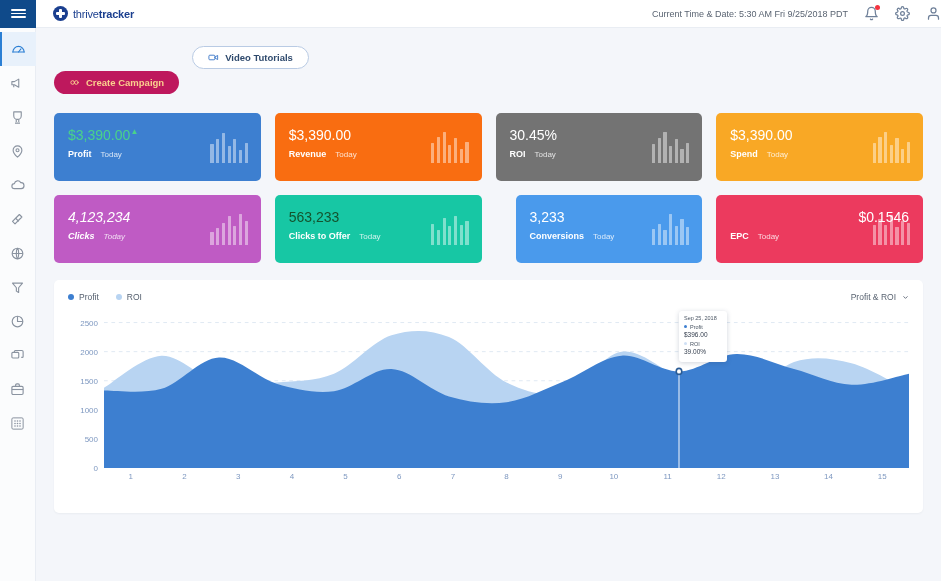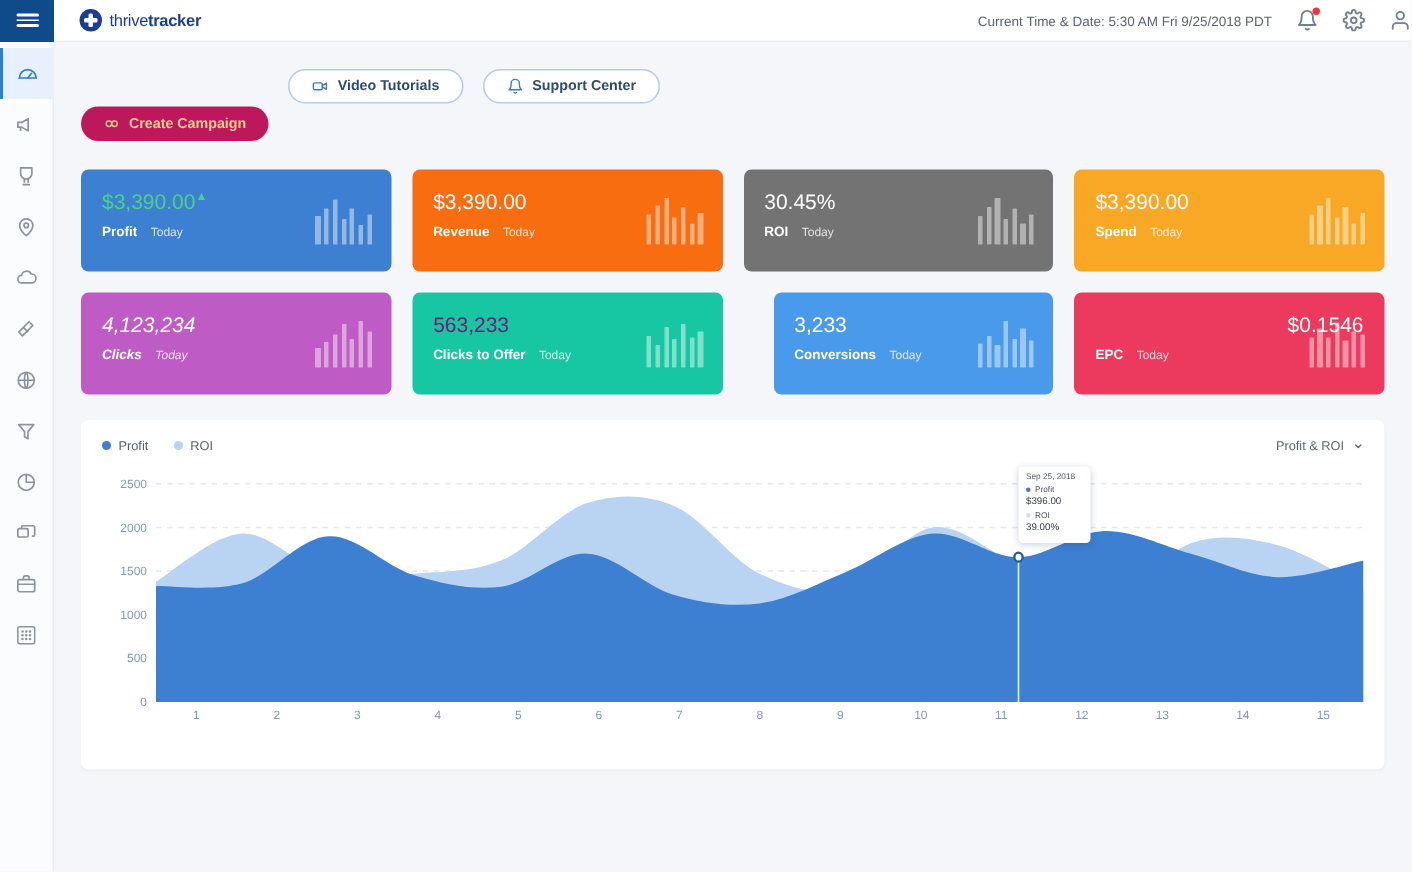"Support Center" div.btn { html: <div> <svg> <path></path> <path></path> </svg> <span>Support Center</span> </div> -> none }
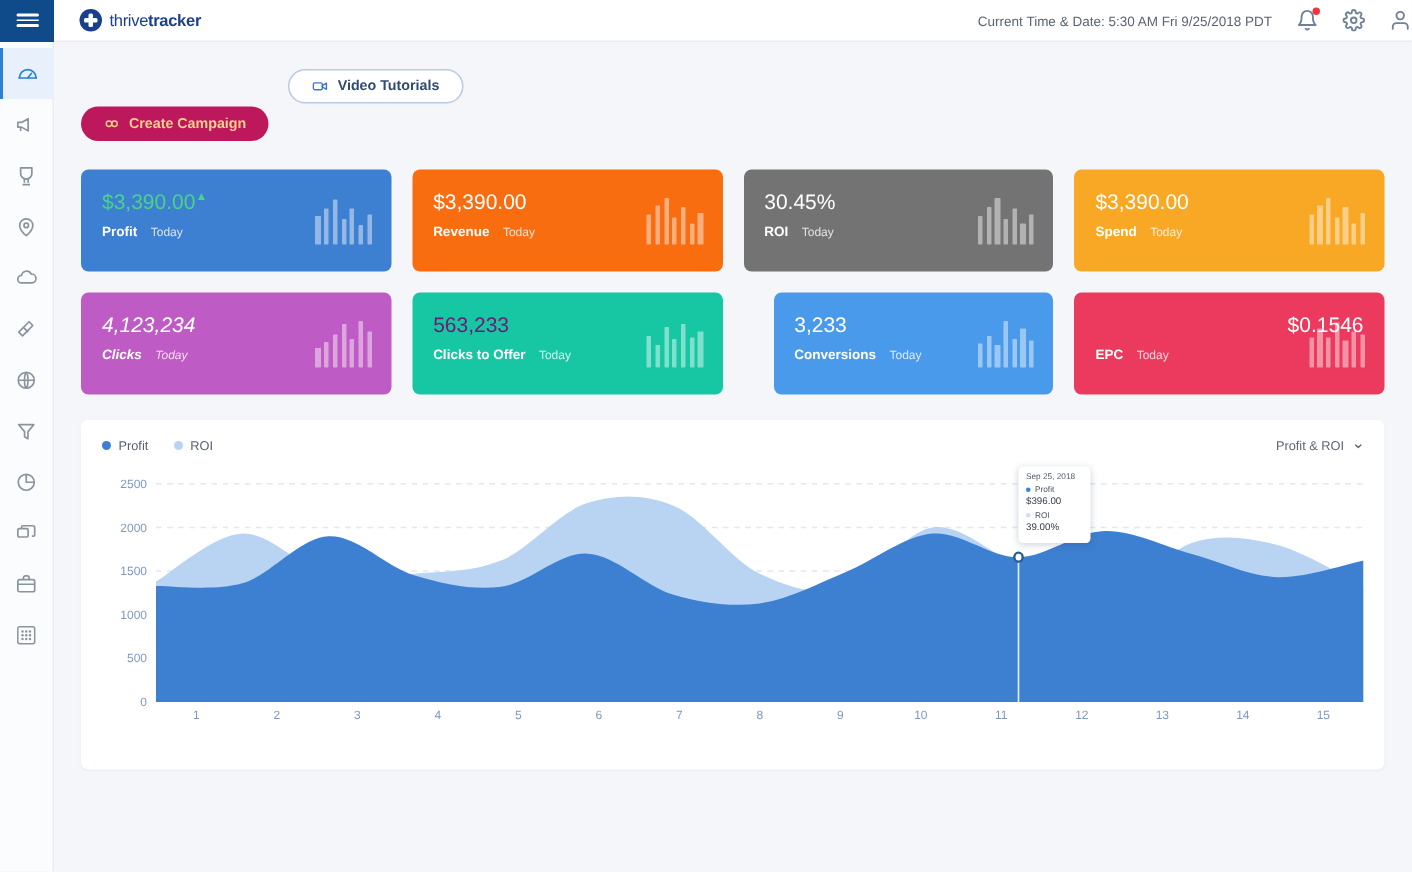"563,233" div.val { color: #701a75 -> #14532d }
